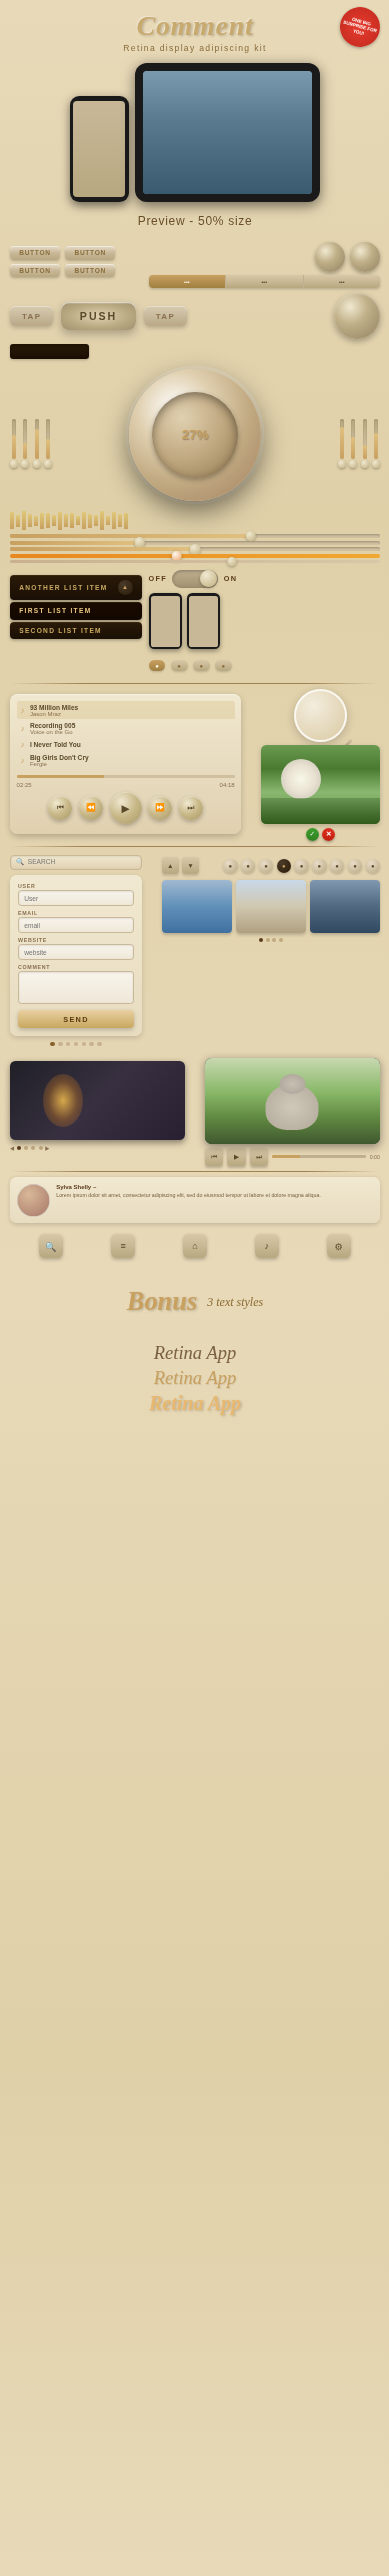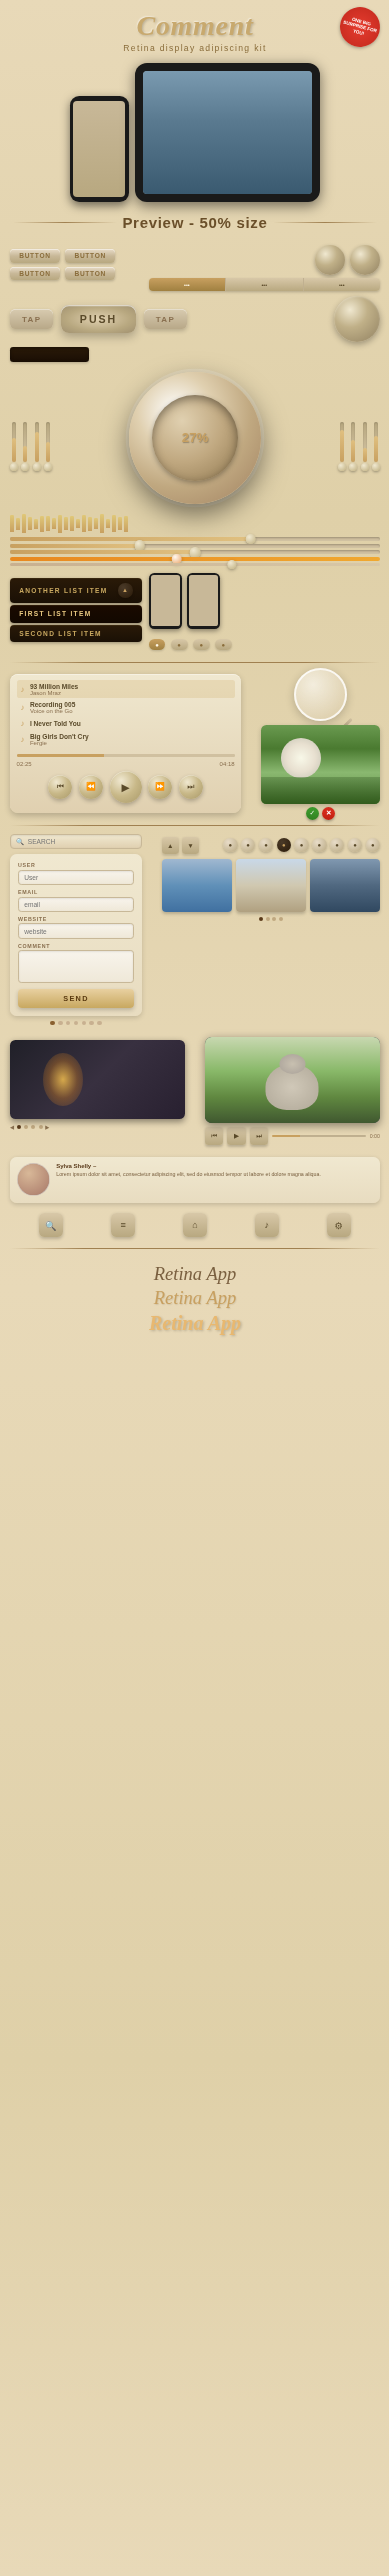"Preview - 50% size" .divider-text { font-size: 15px -> 12px; font-weight: bold -> normal }
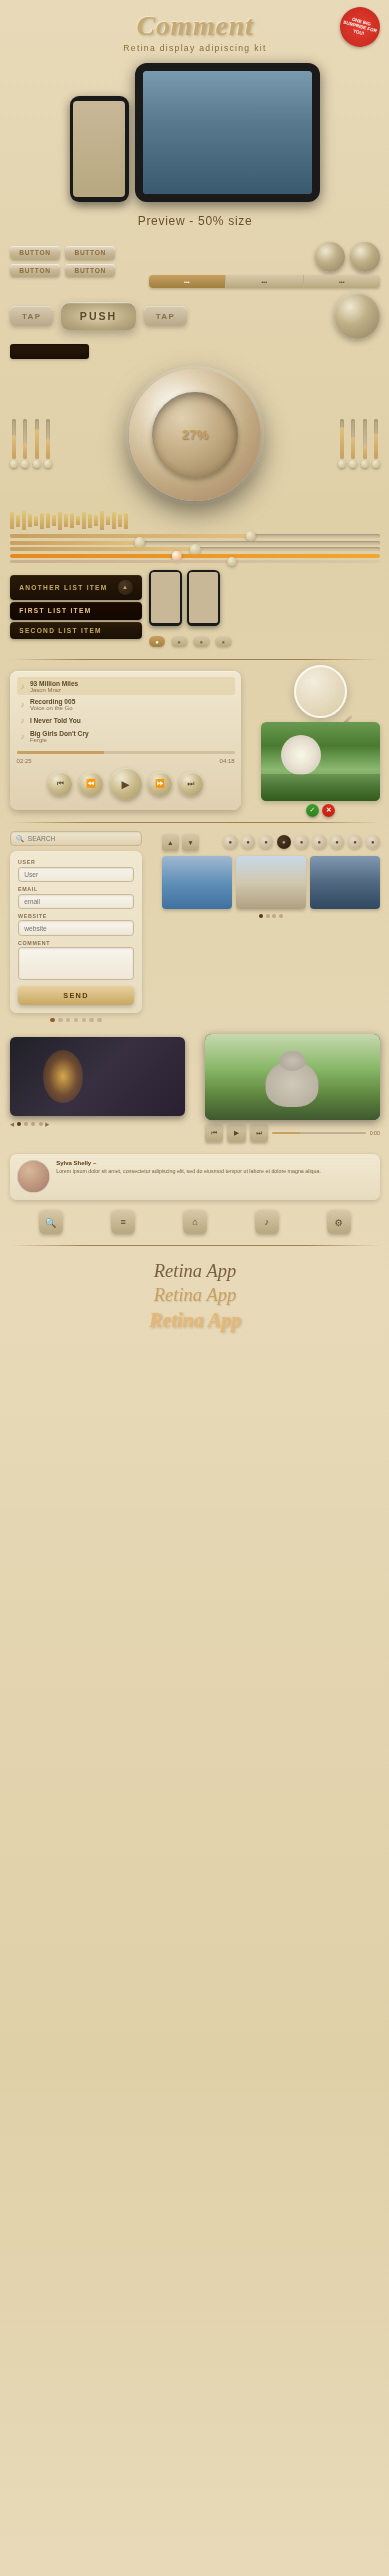"OFF" div.big-switch { html: none -> <div> <span>OFF</span> <div> <div></div> </div> <span>ON</span> </div> }
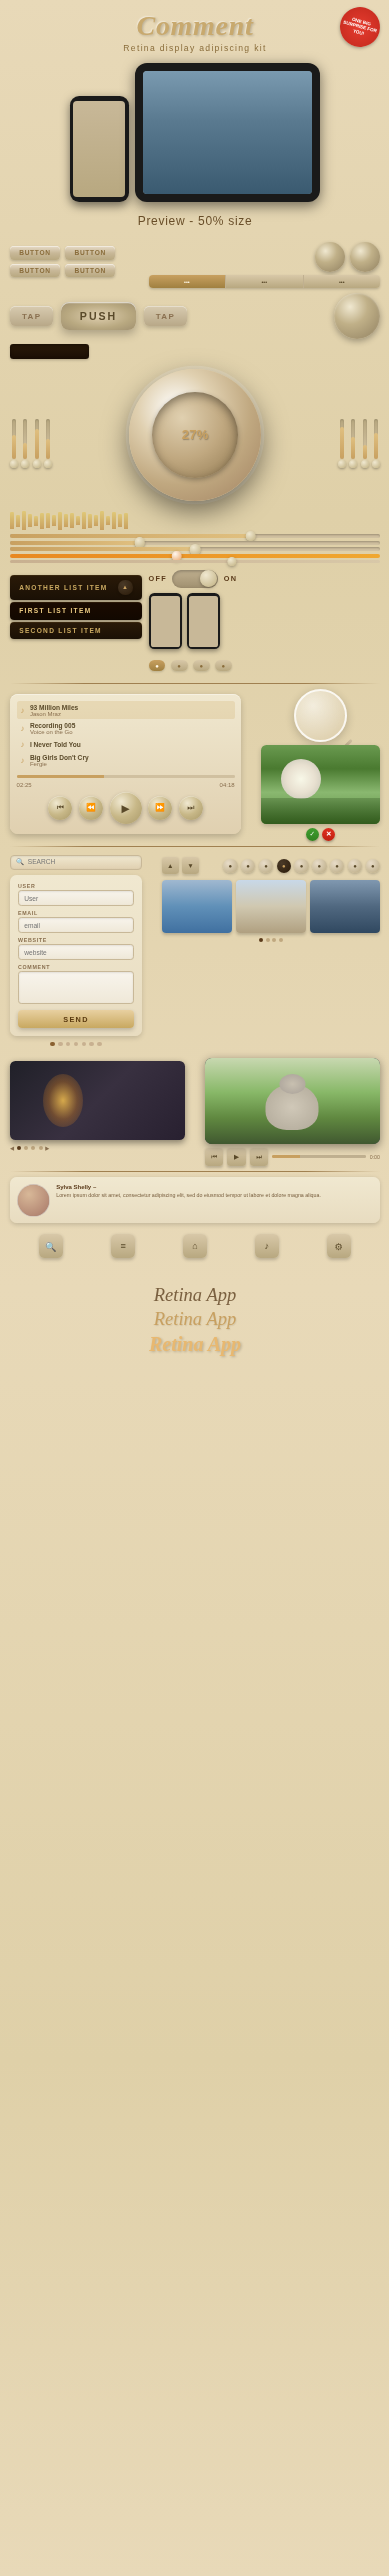"Bonus" div.bonus-section { html: none -> <div> <div> <span>Bonus</span> <span>3 text styles</span> </div> </div> }
